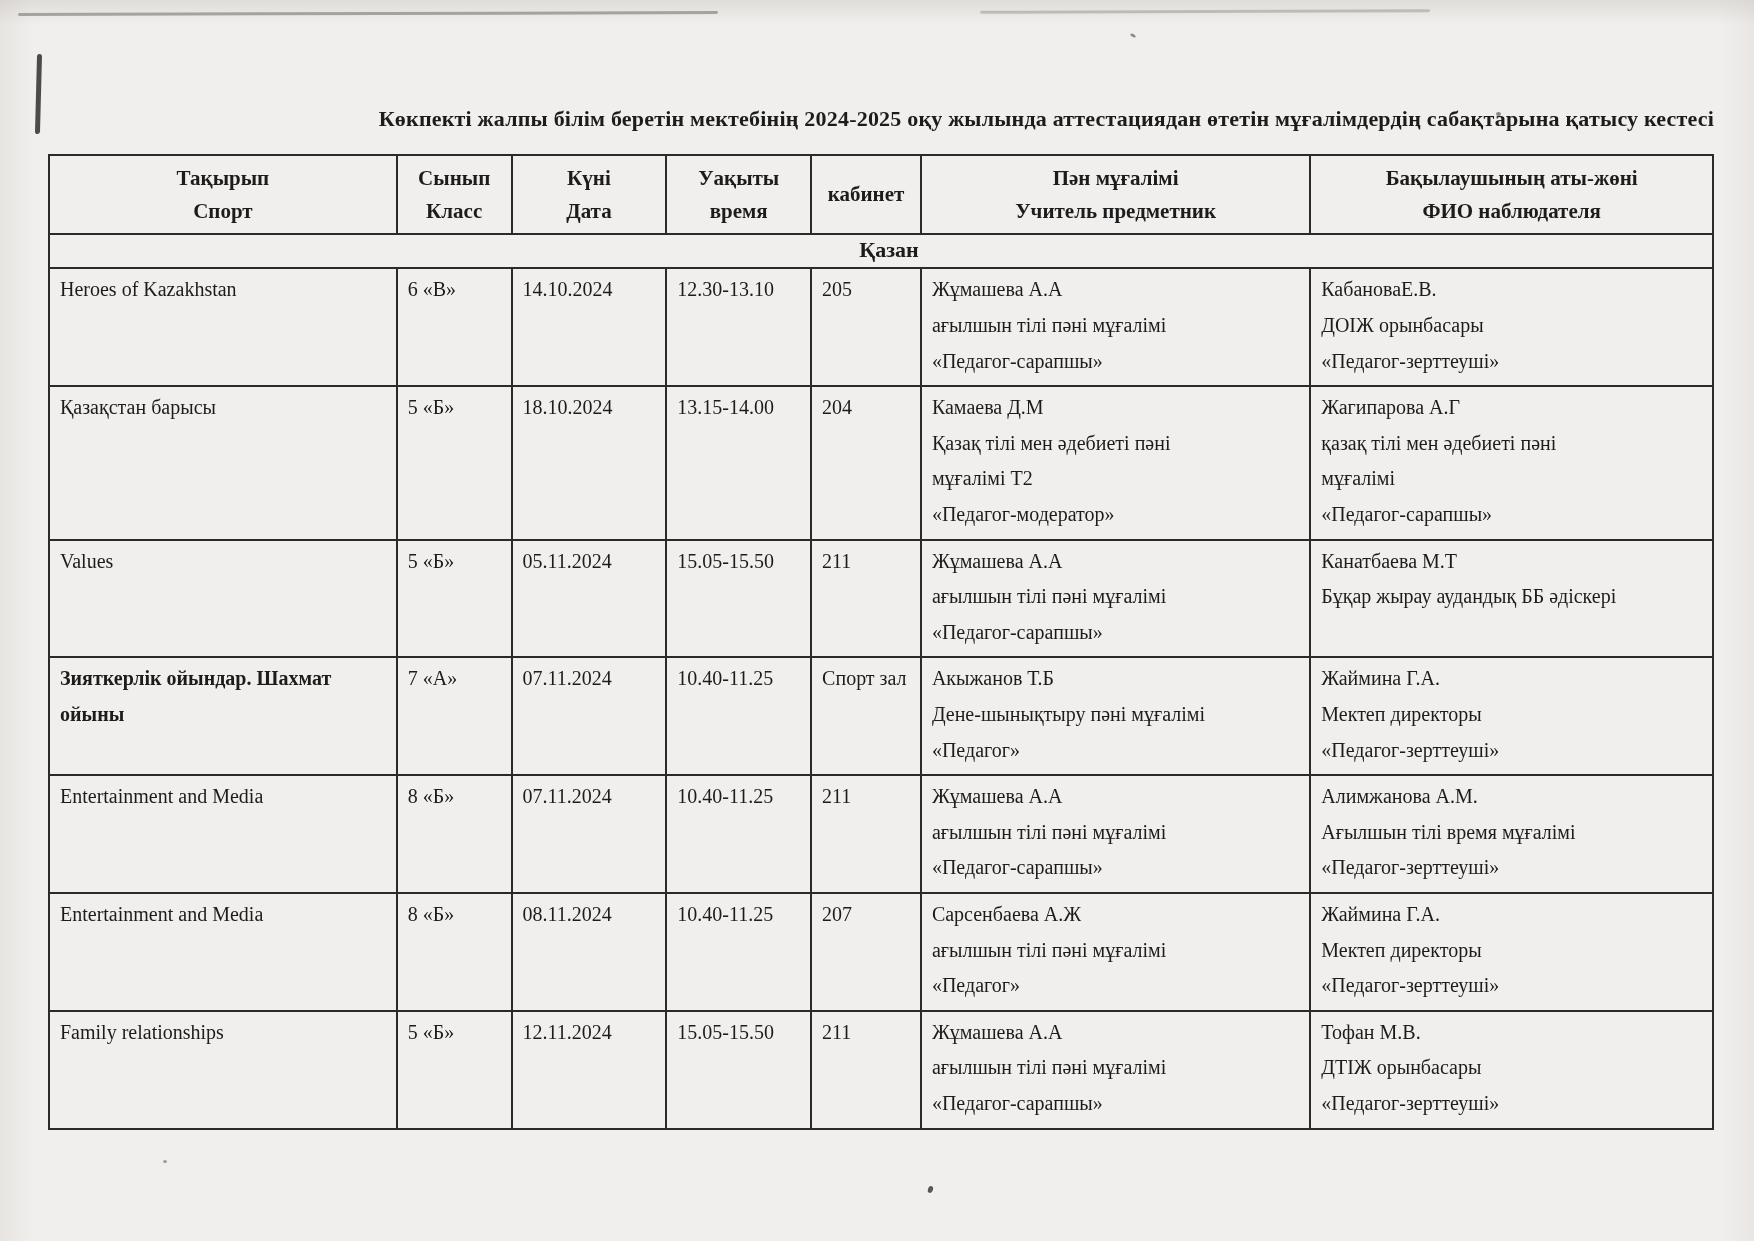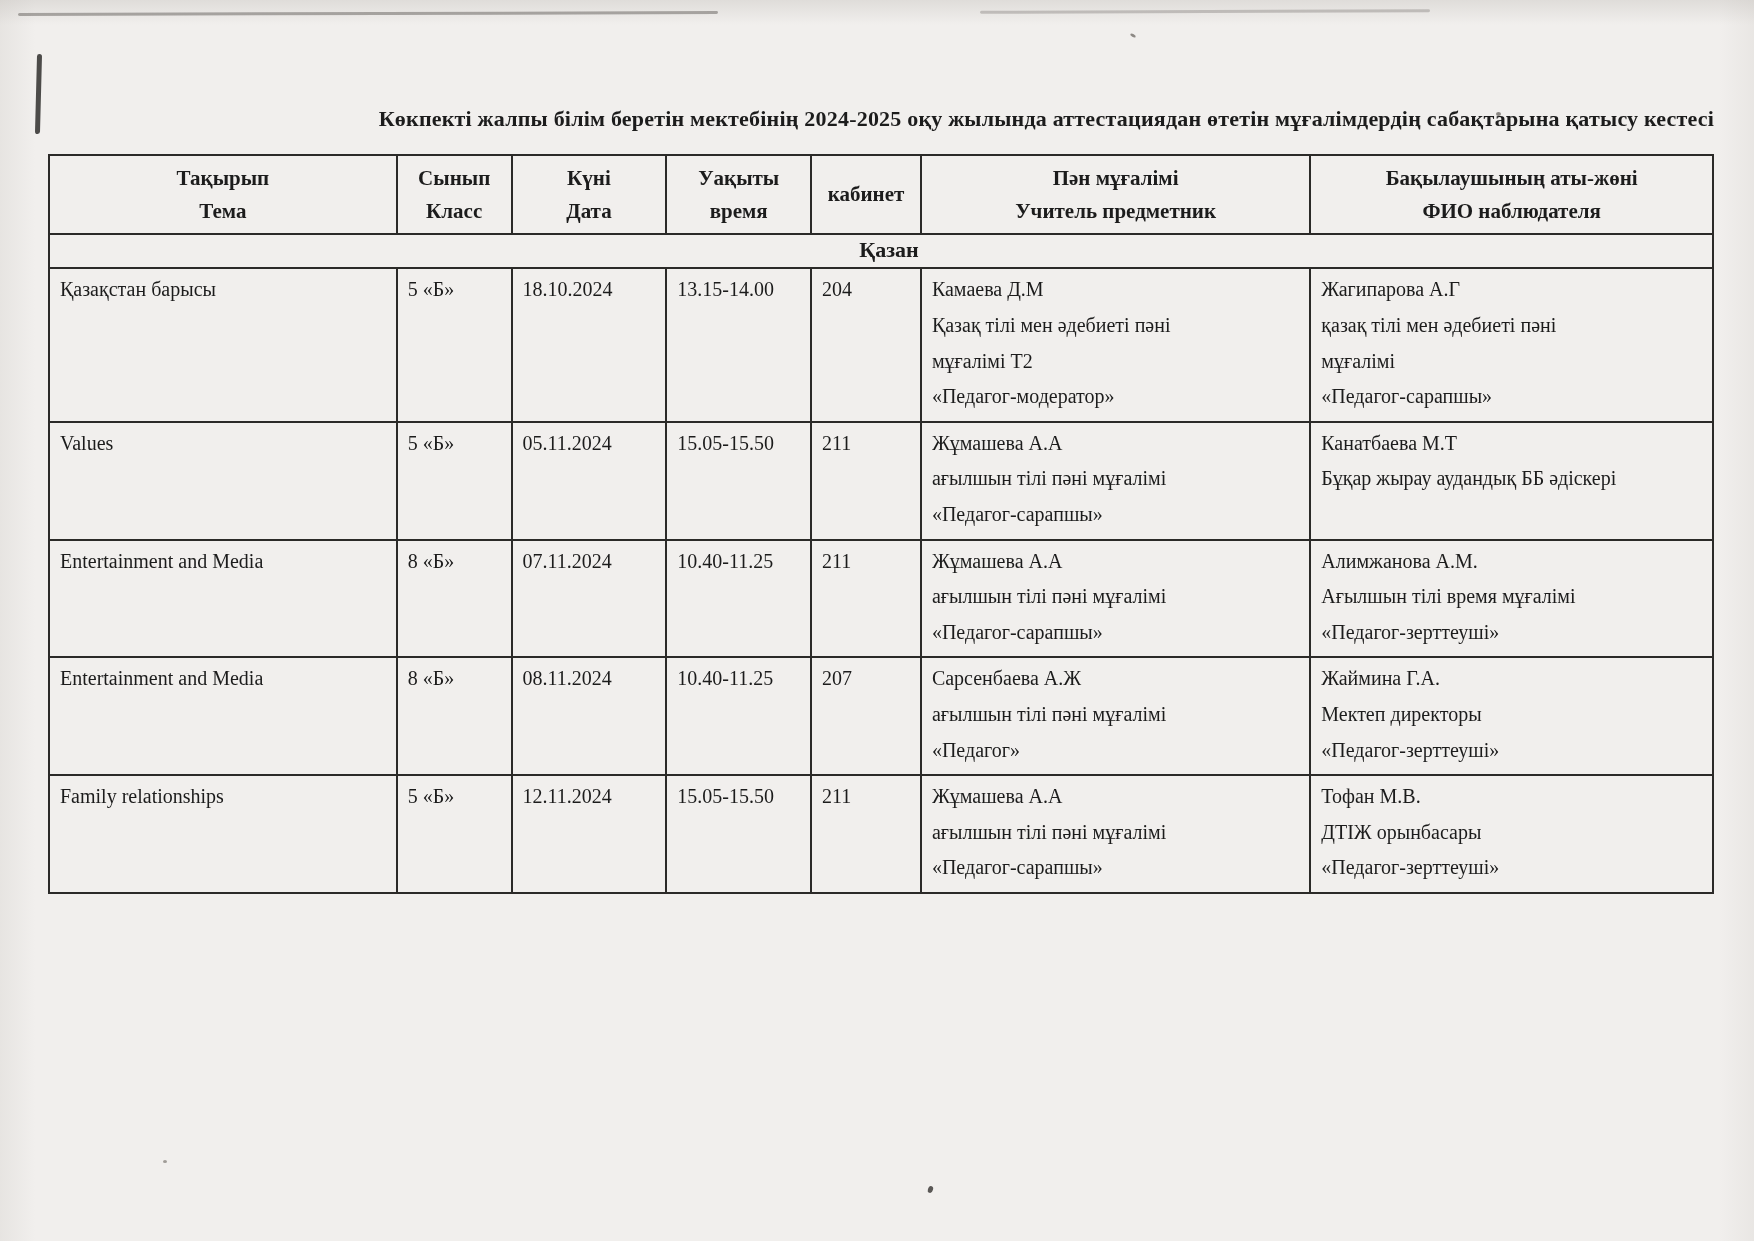"Тақырып" th { text: Тема -> Спорт }
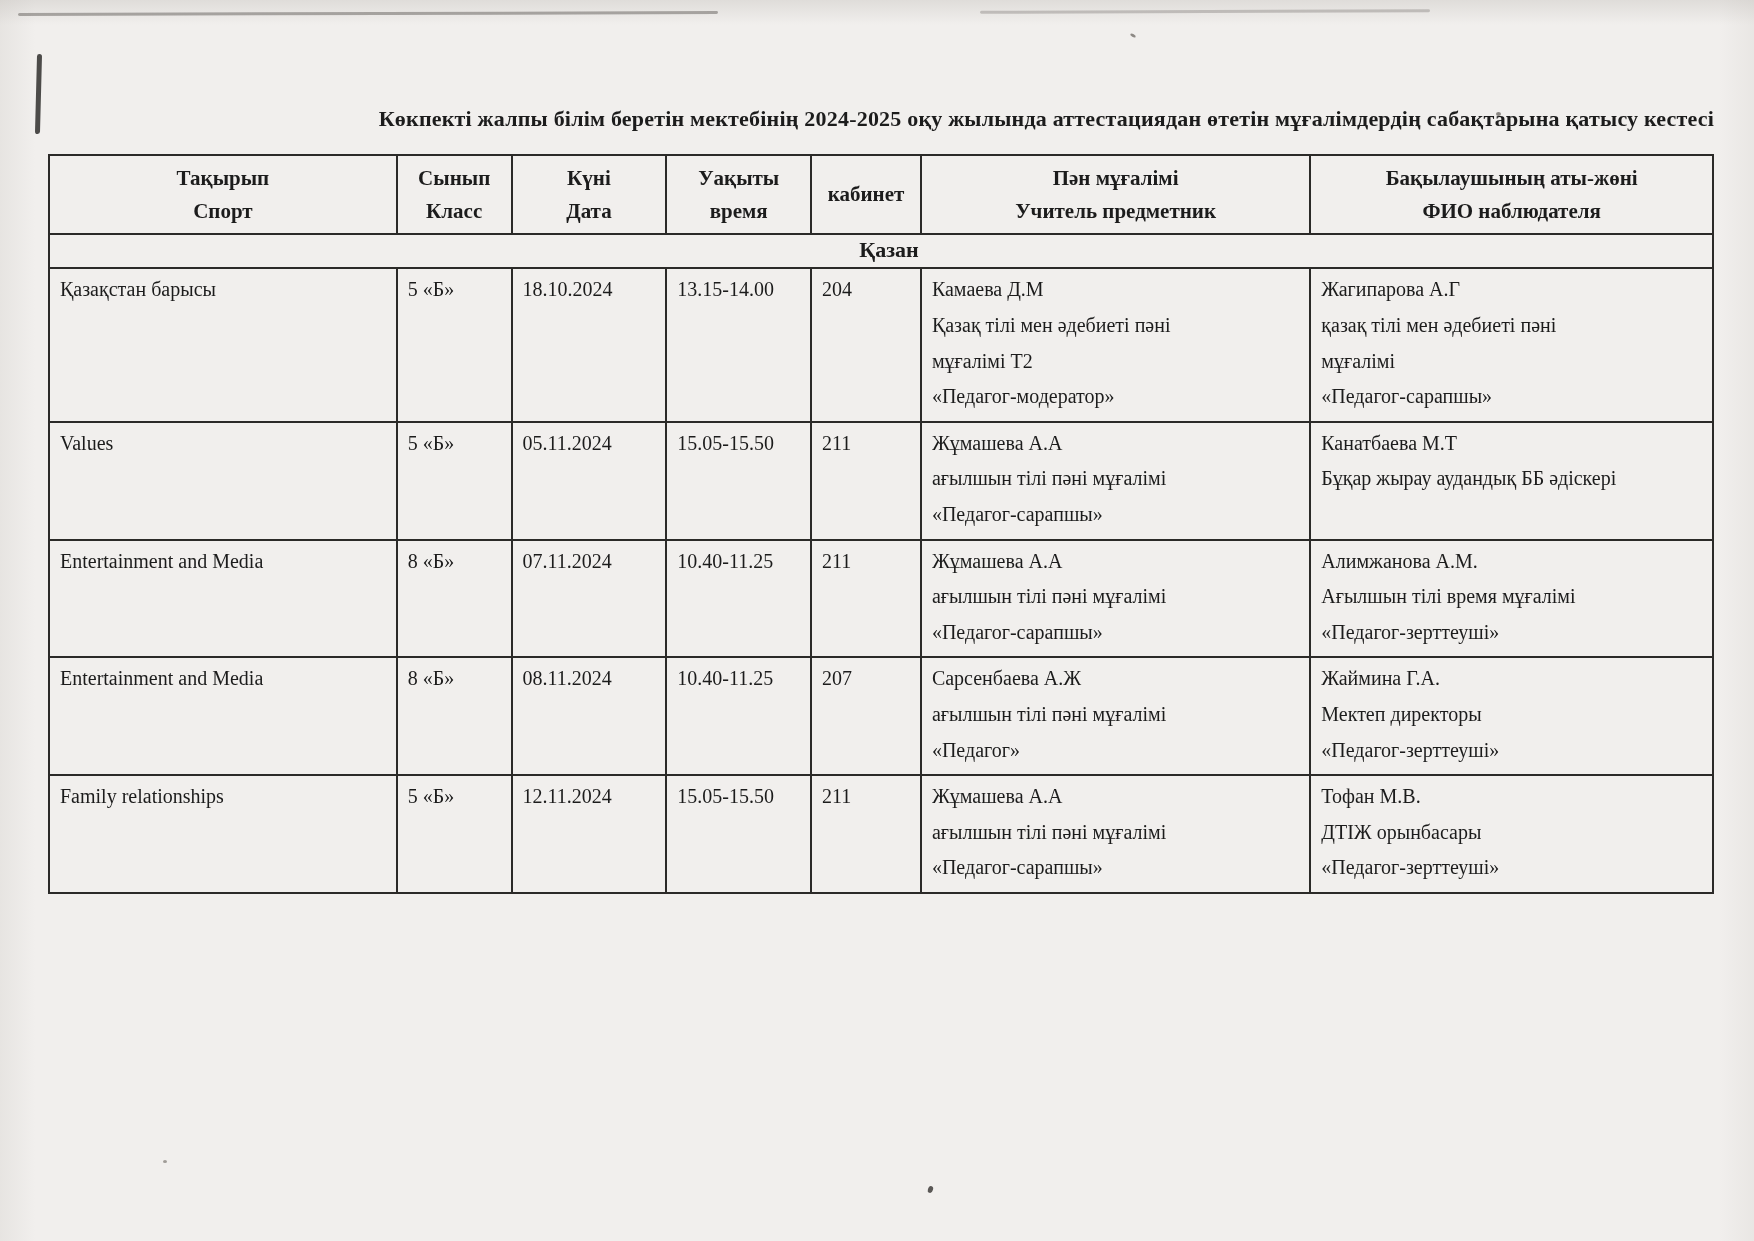"Heroes of Kazakhstan" tr.r-med { html: none -> <tr> <td>Heroes of Kazakhstan</td> <td>6 «В»</td> <td>14.10.2024</td> <td>12.30-13.10</td> <td>205</td> <td>Жұмашева А.А ағылшын тілі пәні мұғалімі «Педагог-сарапшы»</td> <td>КабановаЕ.В. ДОІЖ орынбасары «Педагог-зерттеуші»</td> </tr> }
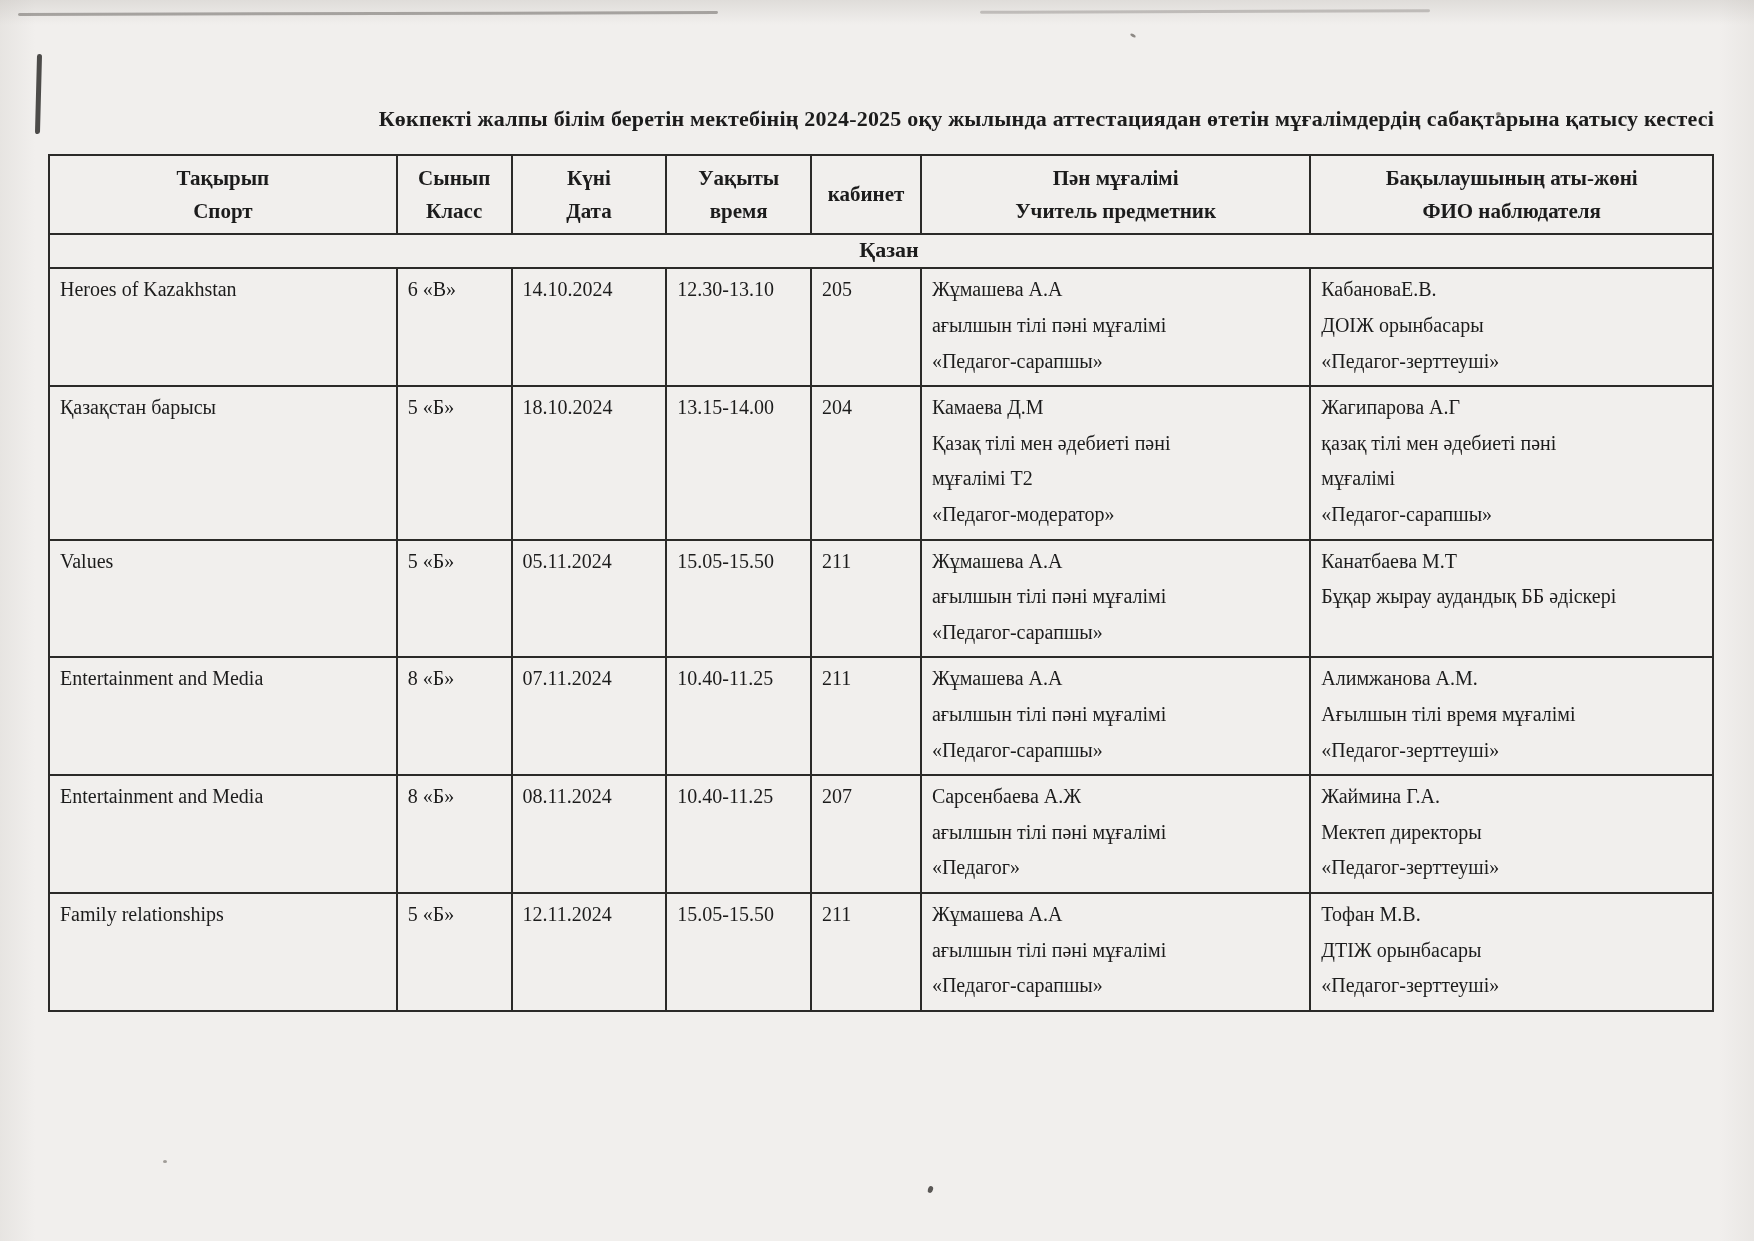"Зияткерлік ойындар. Шахмат ойыны" tr.r-med { html: none -> <tr> <td>Зияткерлік ойындар. Шахмат ойыны</td> <td>7 «А»</td> <td>07.11.2024</td> <td>10.40-11.25</td> <td>Спорт зал</td> <td>Акыжанов Т.Б Дене-шынықтыру пәні мұғалімі «Педагог»</td> <td>Жаймина Г.А. Мектеп директоры «Педагог-зерттеуші»</td> </tr> }
